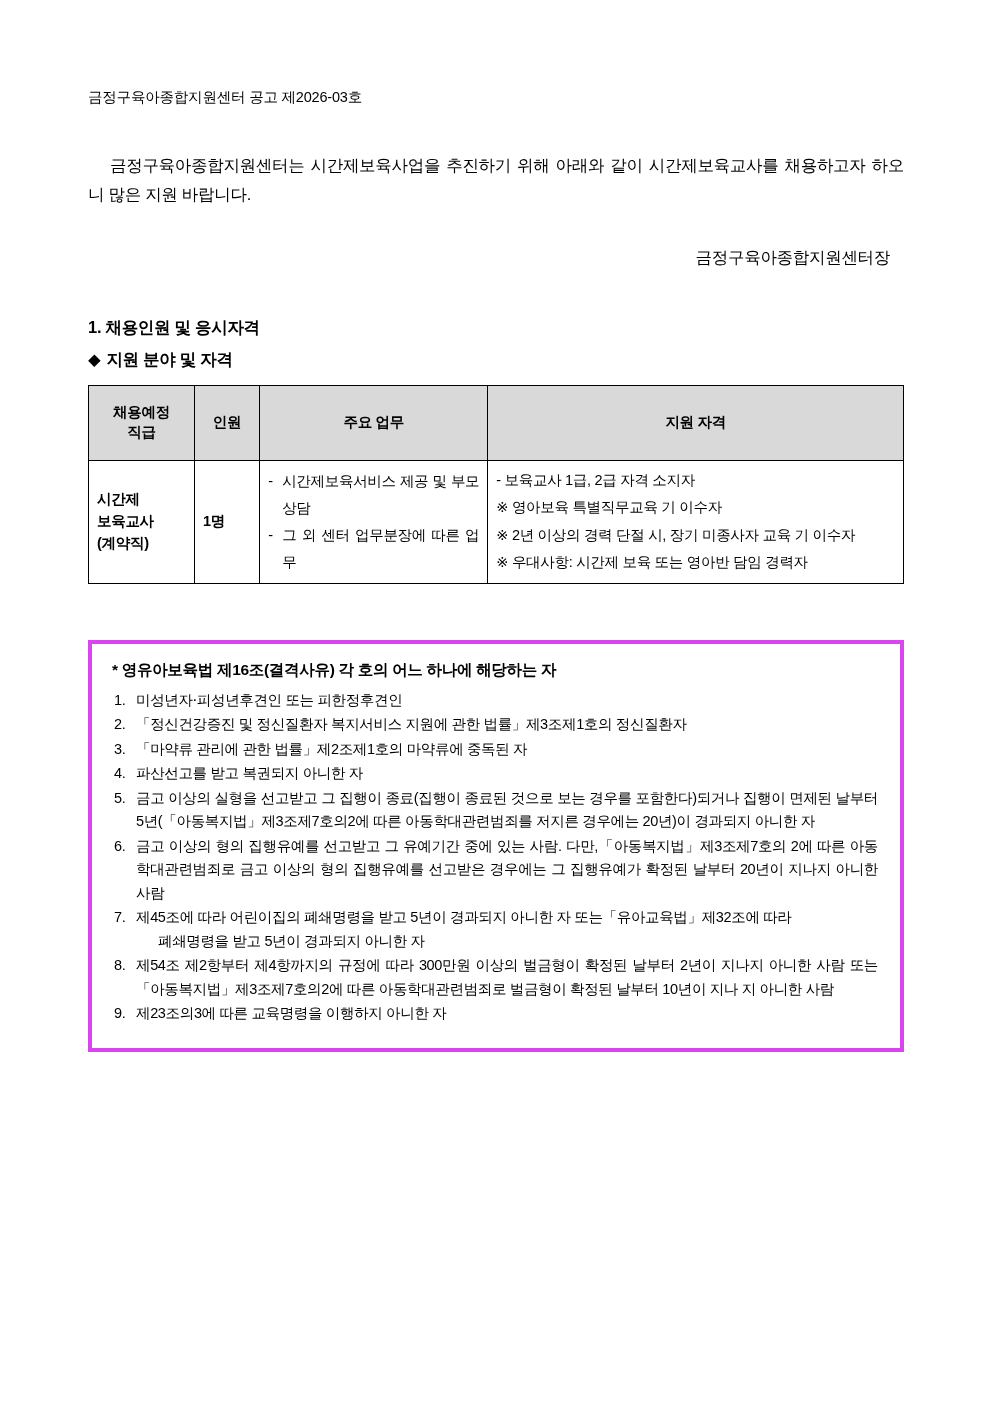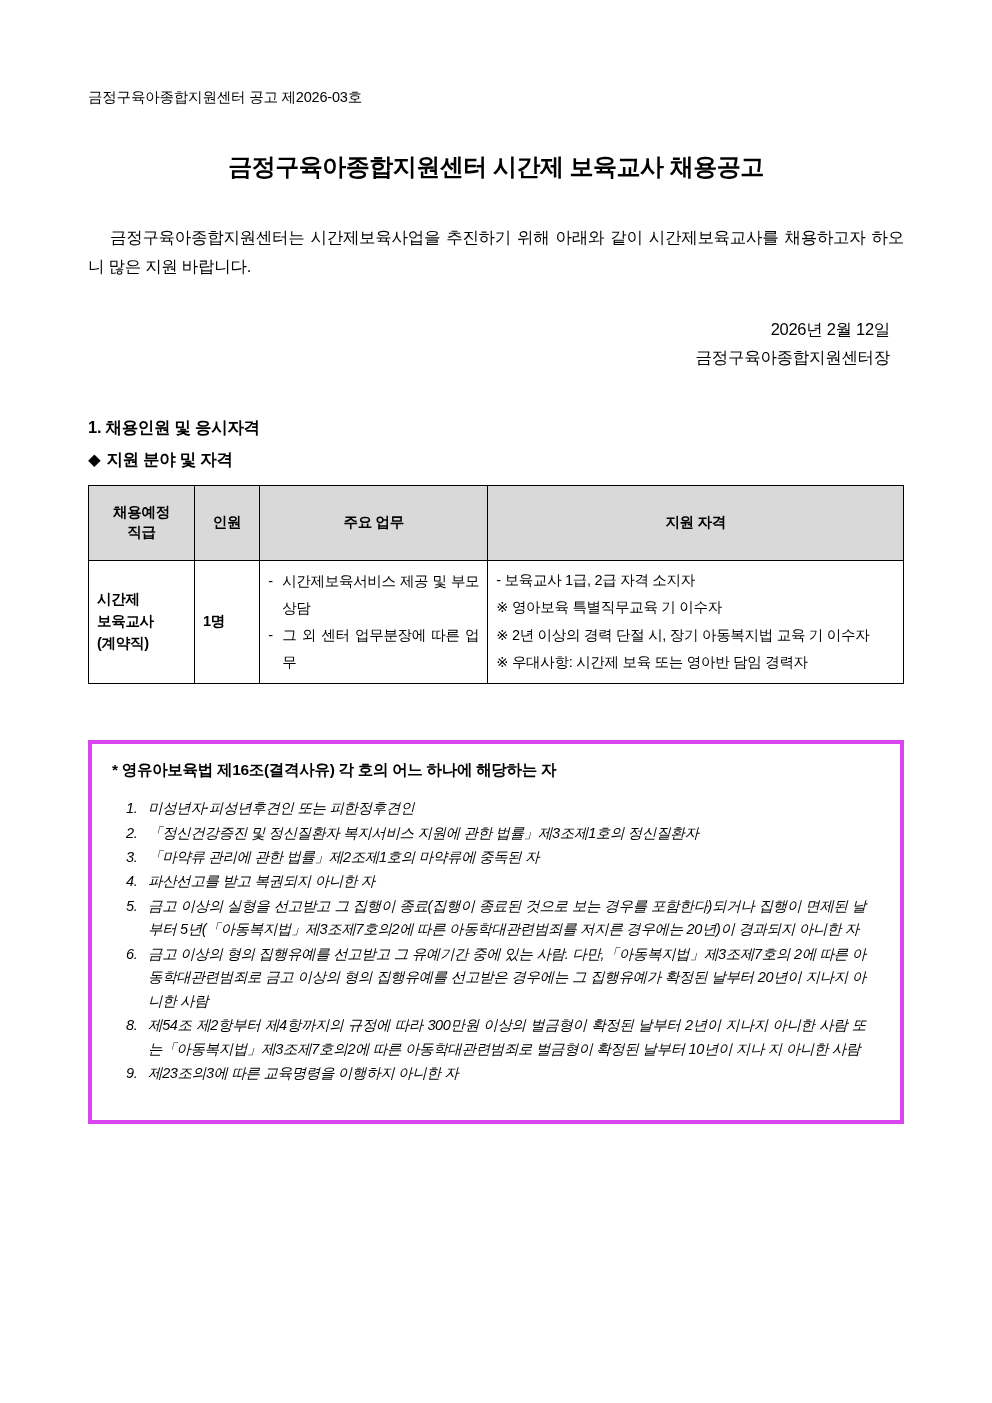"금정구육아종합지원센터 시간제 보육교사 채용공고" h1.doc-title { html: <h1>금정구육아종합지원센터 시간제 보육교사 채용공고</h1> -> none }
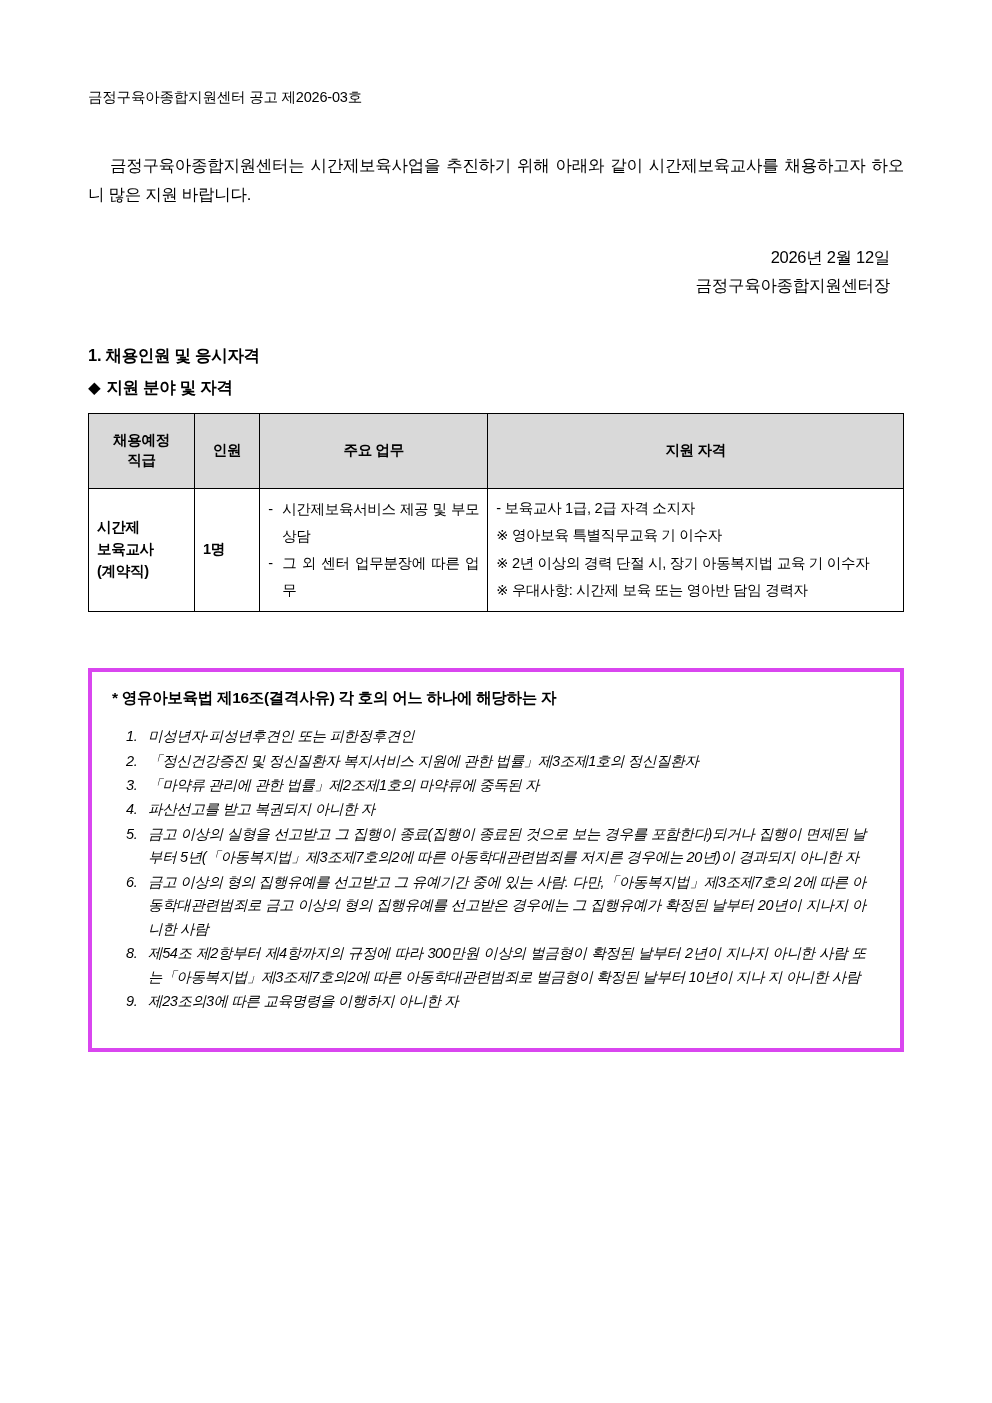"2026년 2월 12일" div { html: <div>2026년 2월 12일</div> -> none }
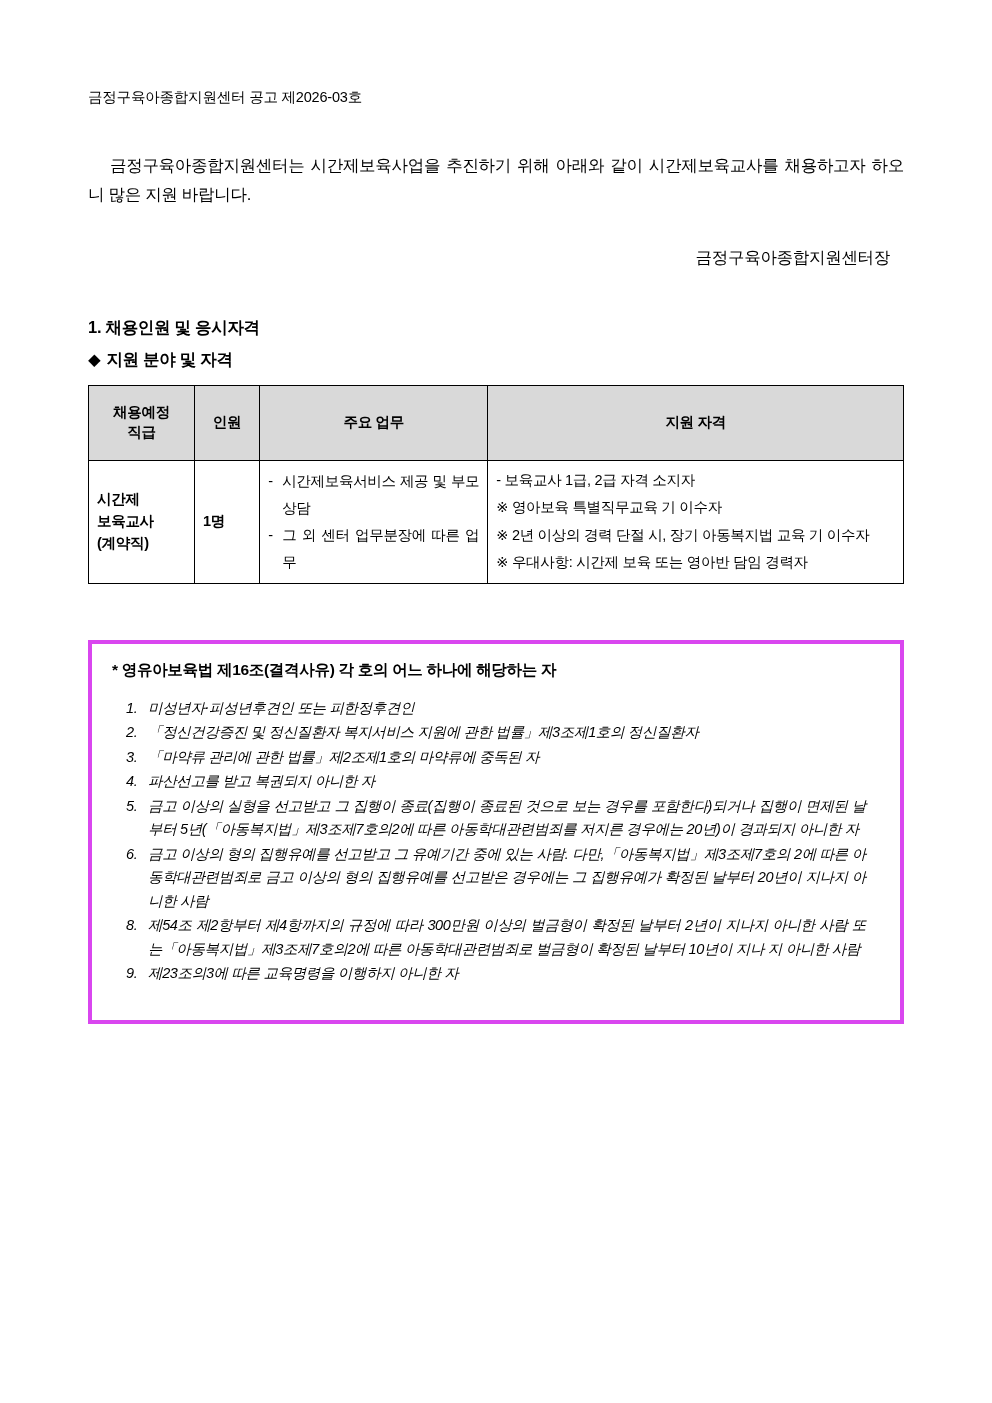"※ 2년 이상의 경력 단절" span.line { text: 아동복지법 -> 미종사자 }
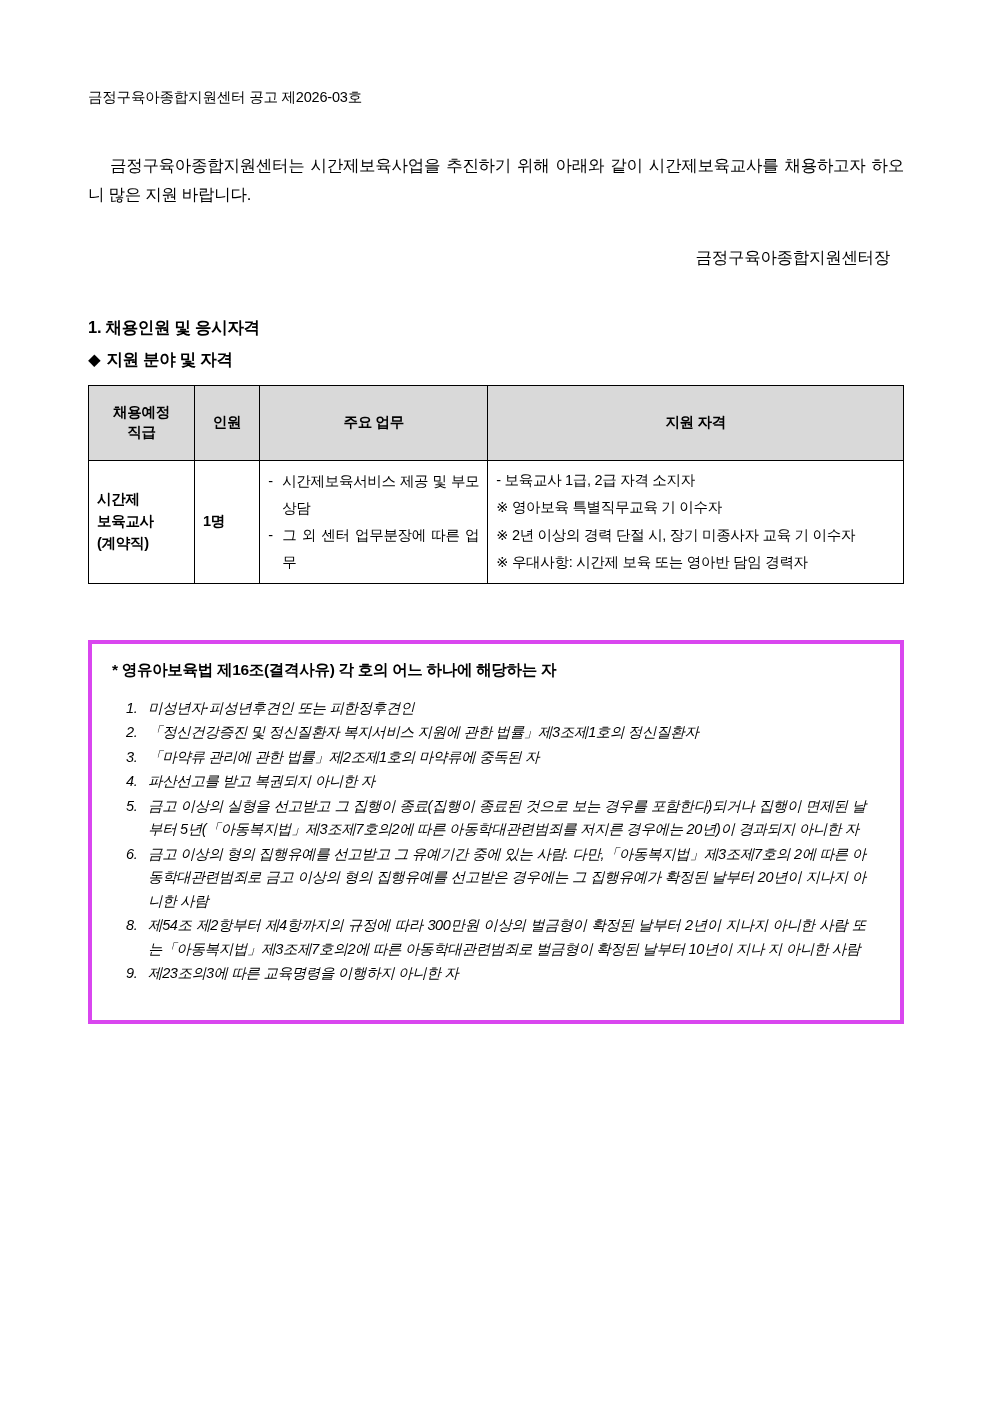"1. 미성년자‧피성년후견인 또는 피한정후견인" ol.items { font-style: italic -> none; margin: 16px -> 4px }
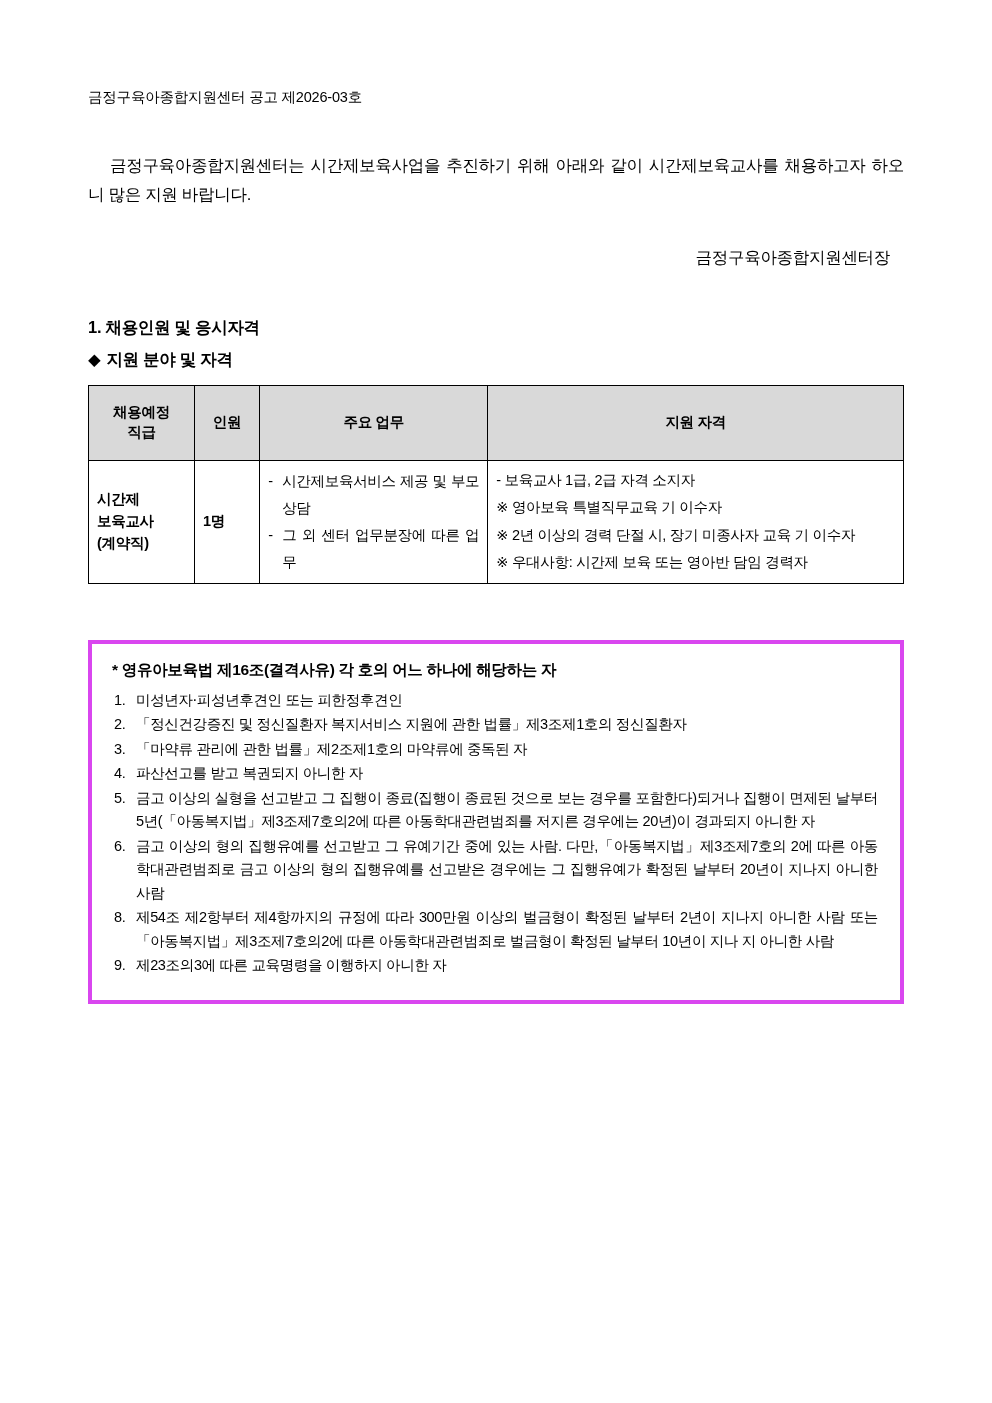"7. 제45조에 따라 어린이집의 폐쇄명령을" li { html: none -> <li><span>7.</span><span>제45조에 따라 어린이집의 폐쇄명령을 받고 5년이 경과되지 아니한 자 또는「유아교육법」제32조에 따라</span><span>폐쇄명령을 받고 5년이 경과되지 아니한 자</span></li> }
